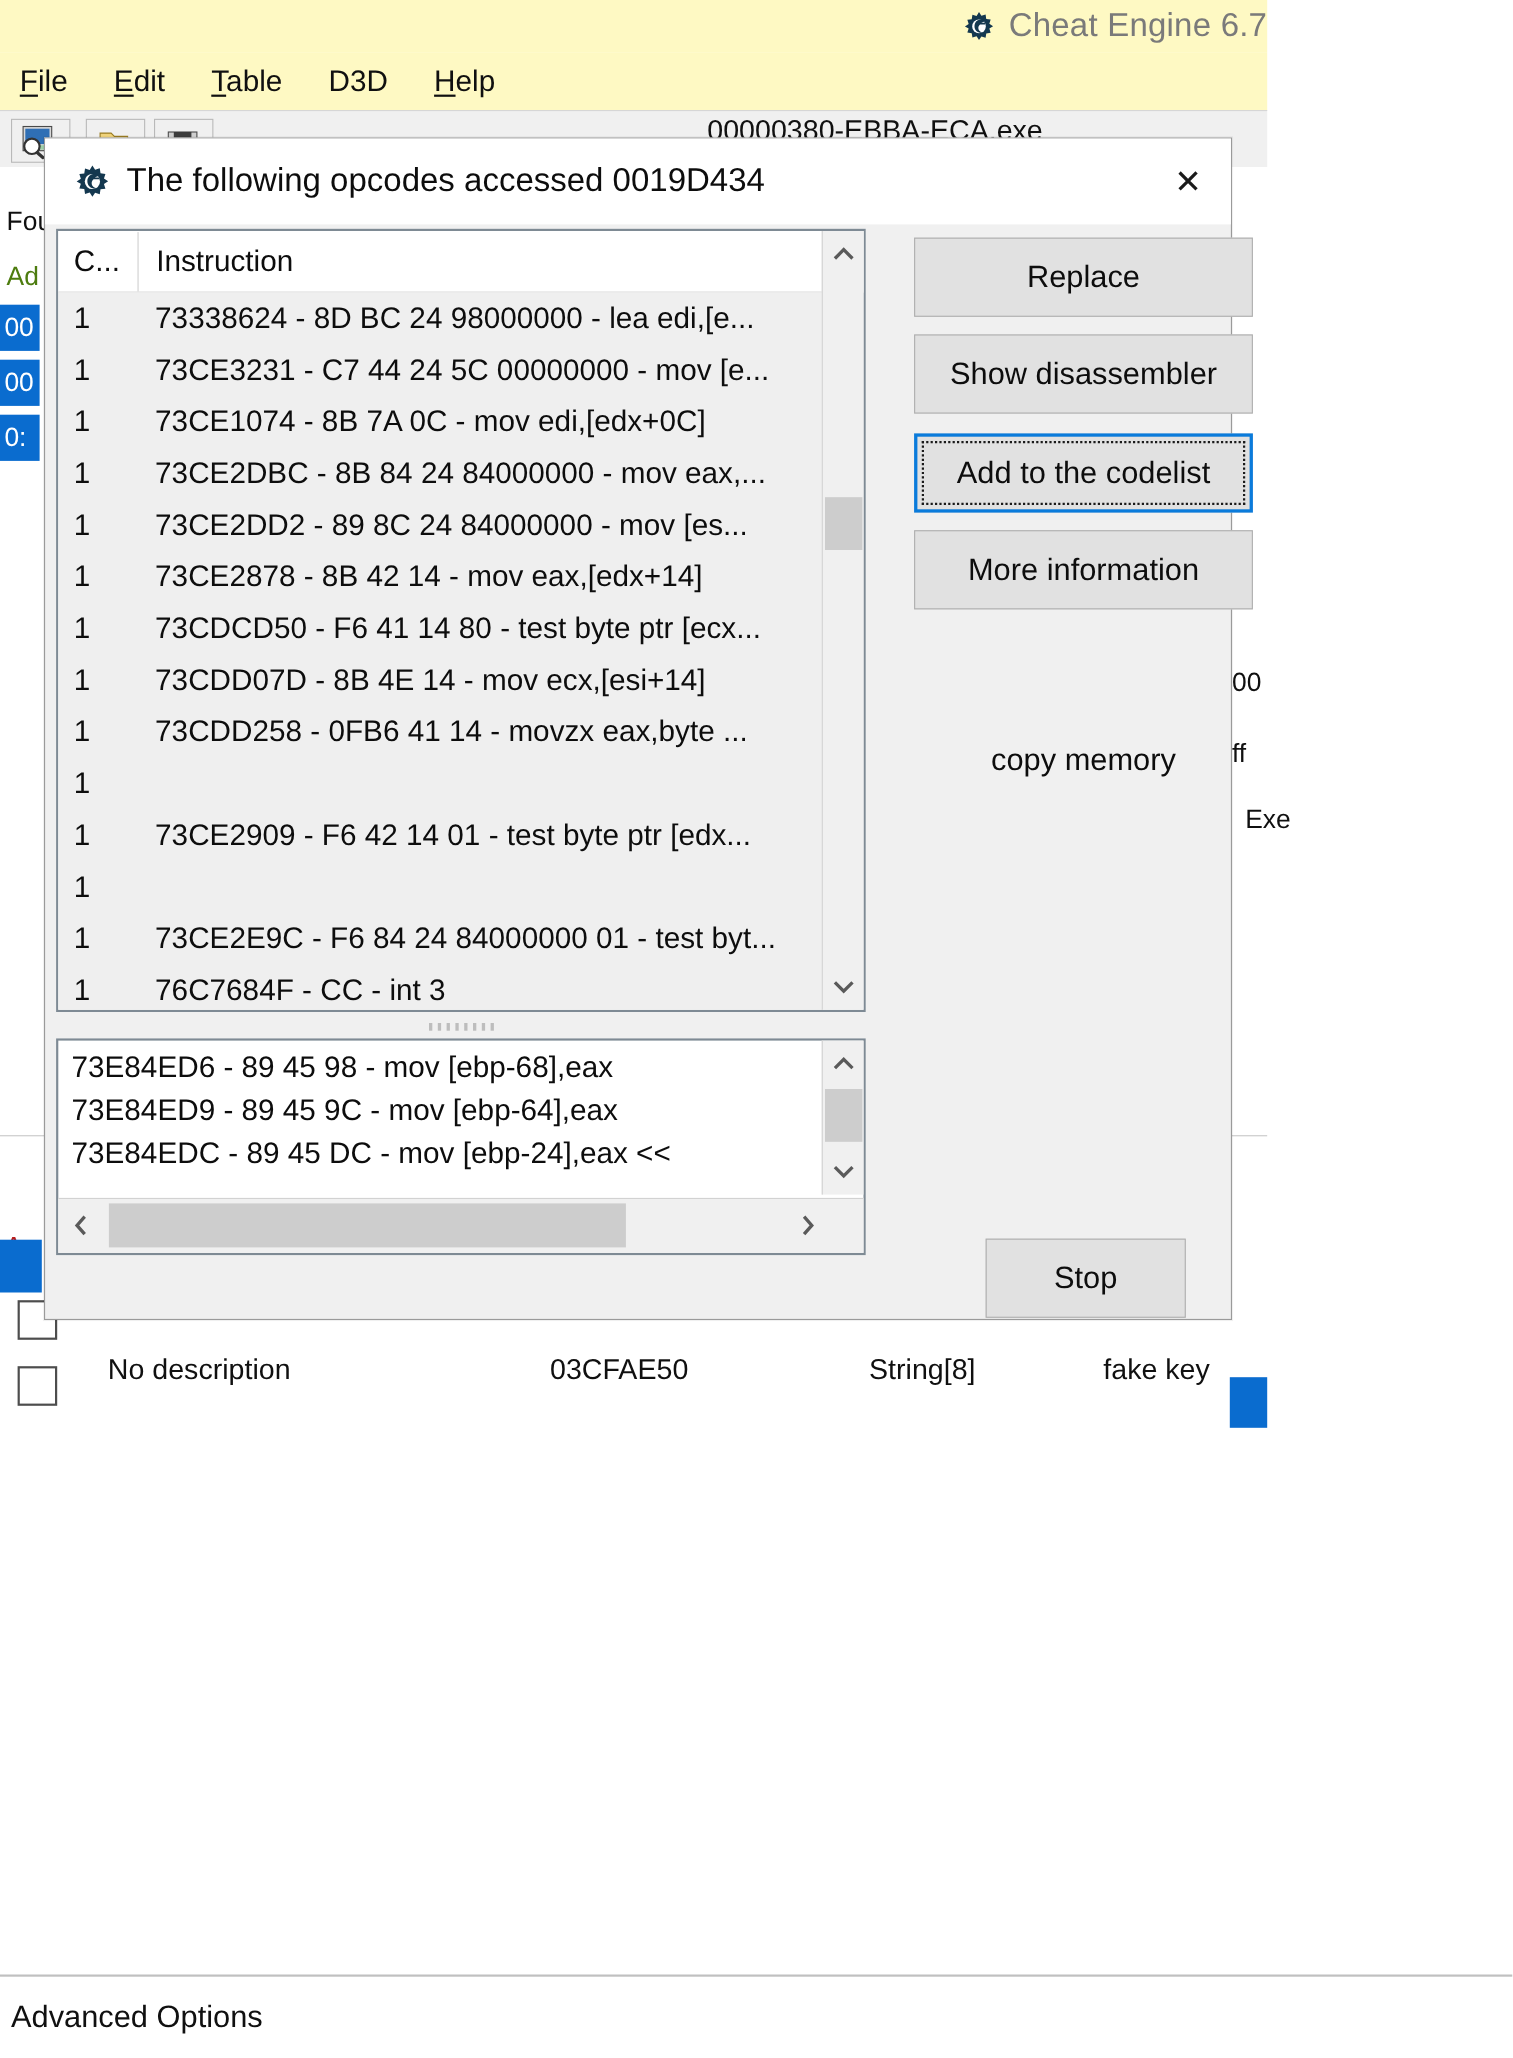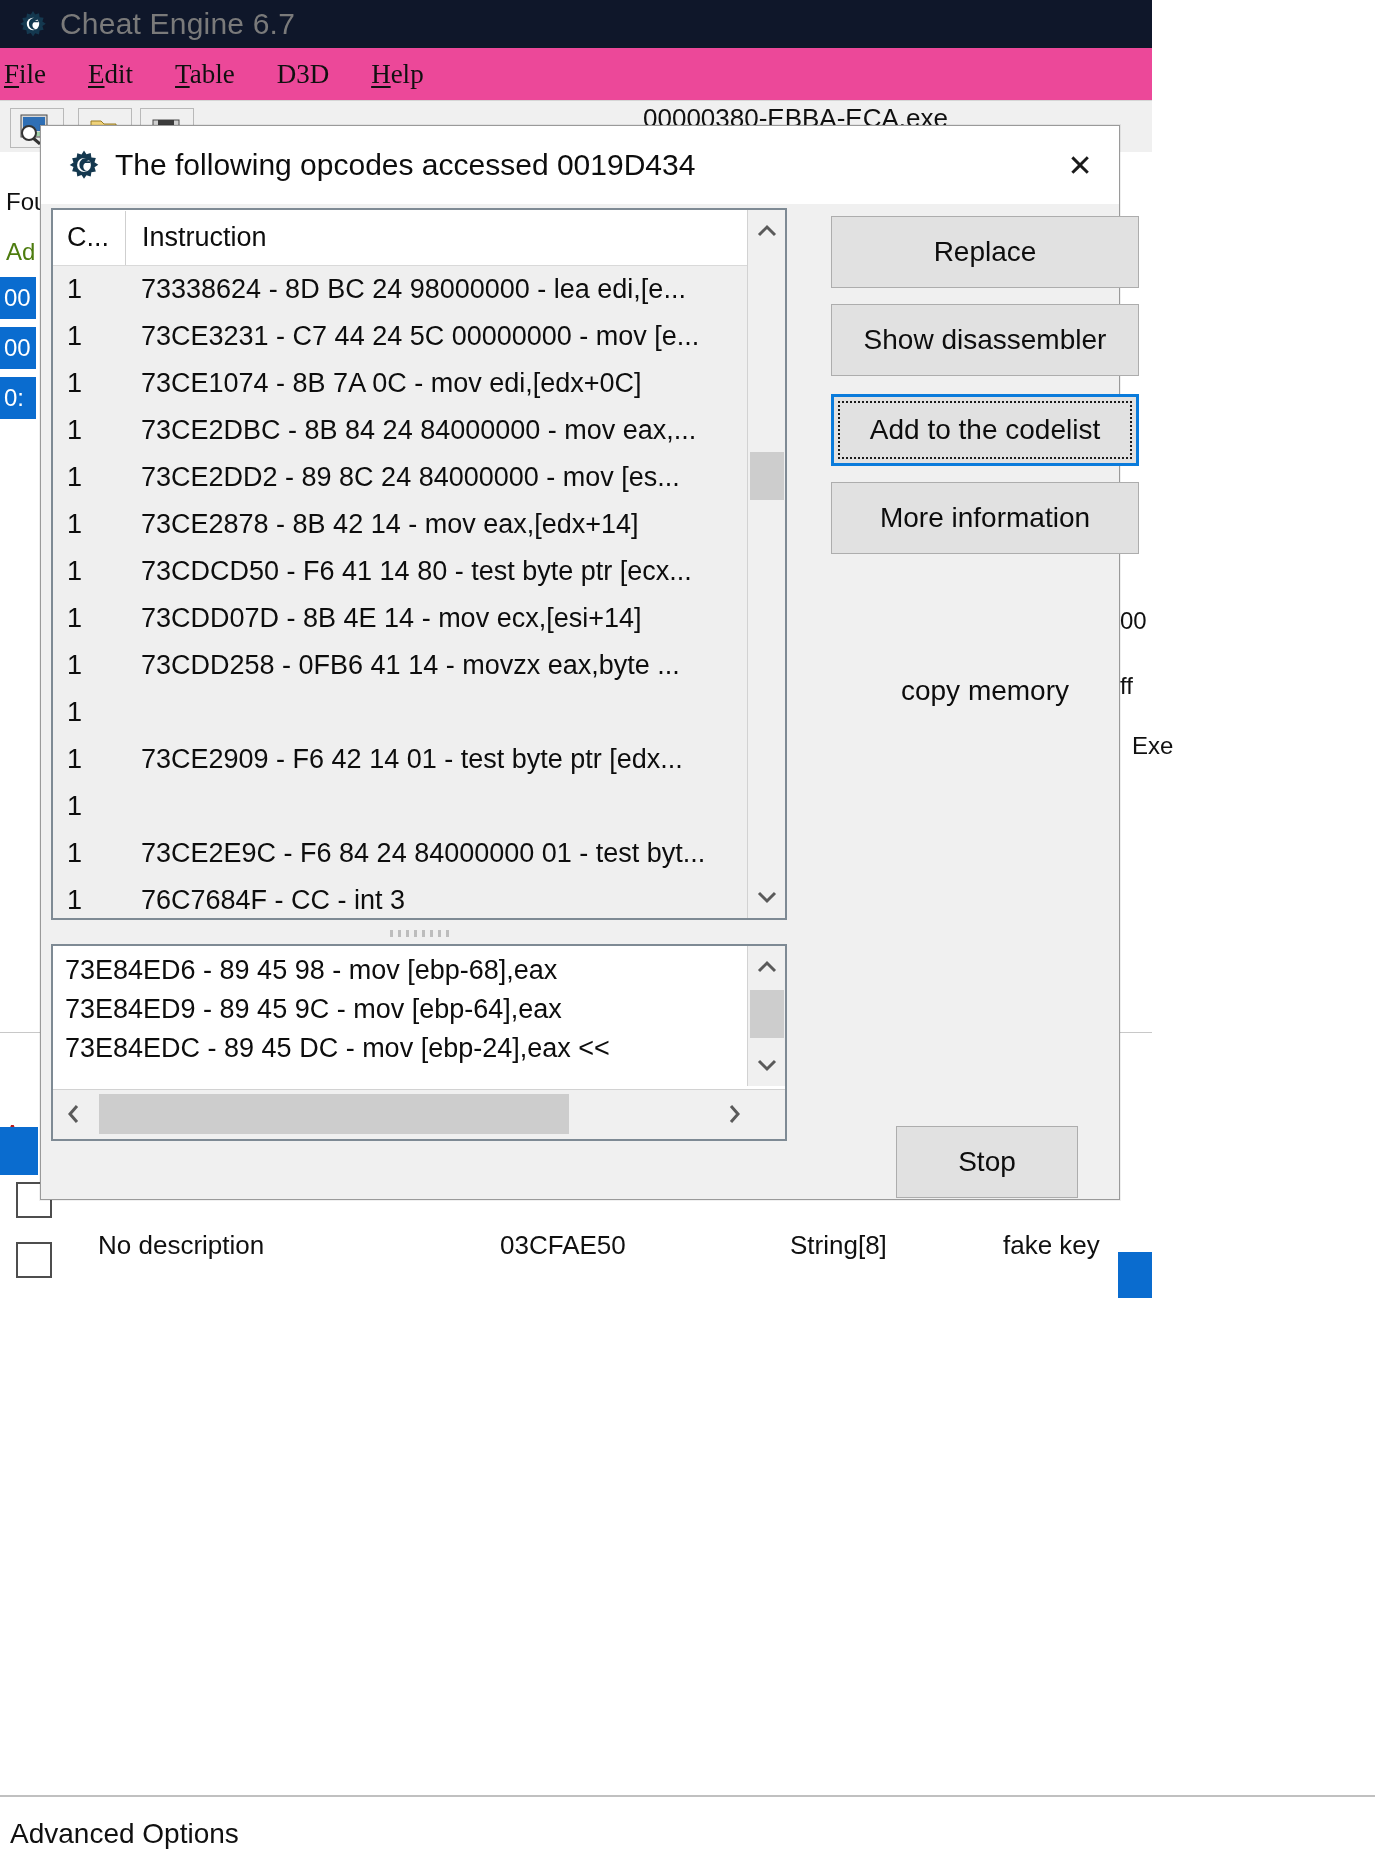"Cheat Engine 6.7" .ce-titlebar { background: #0f172a -> #fef9c3; justify-content: none -> flex-end; padding-left: 16px -> 1px }
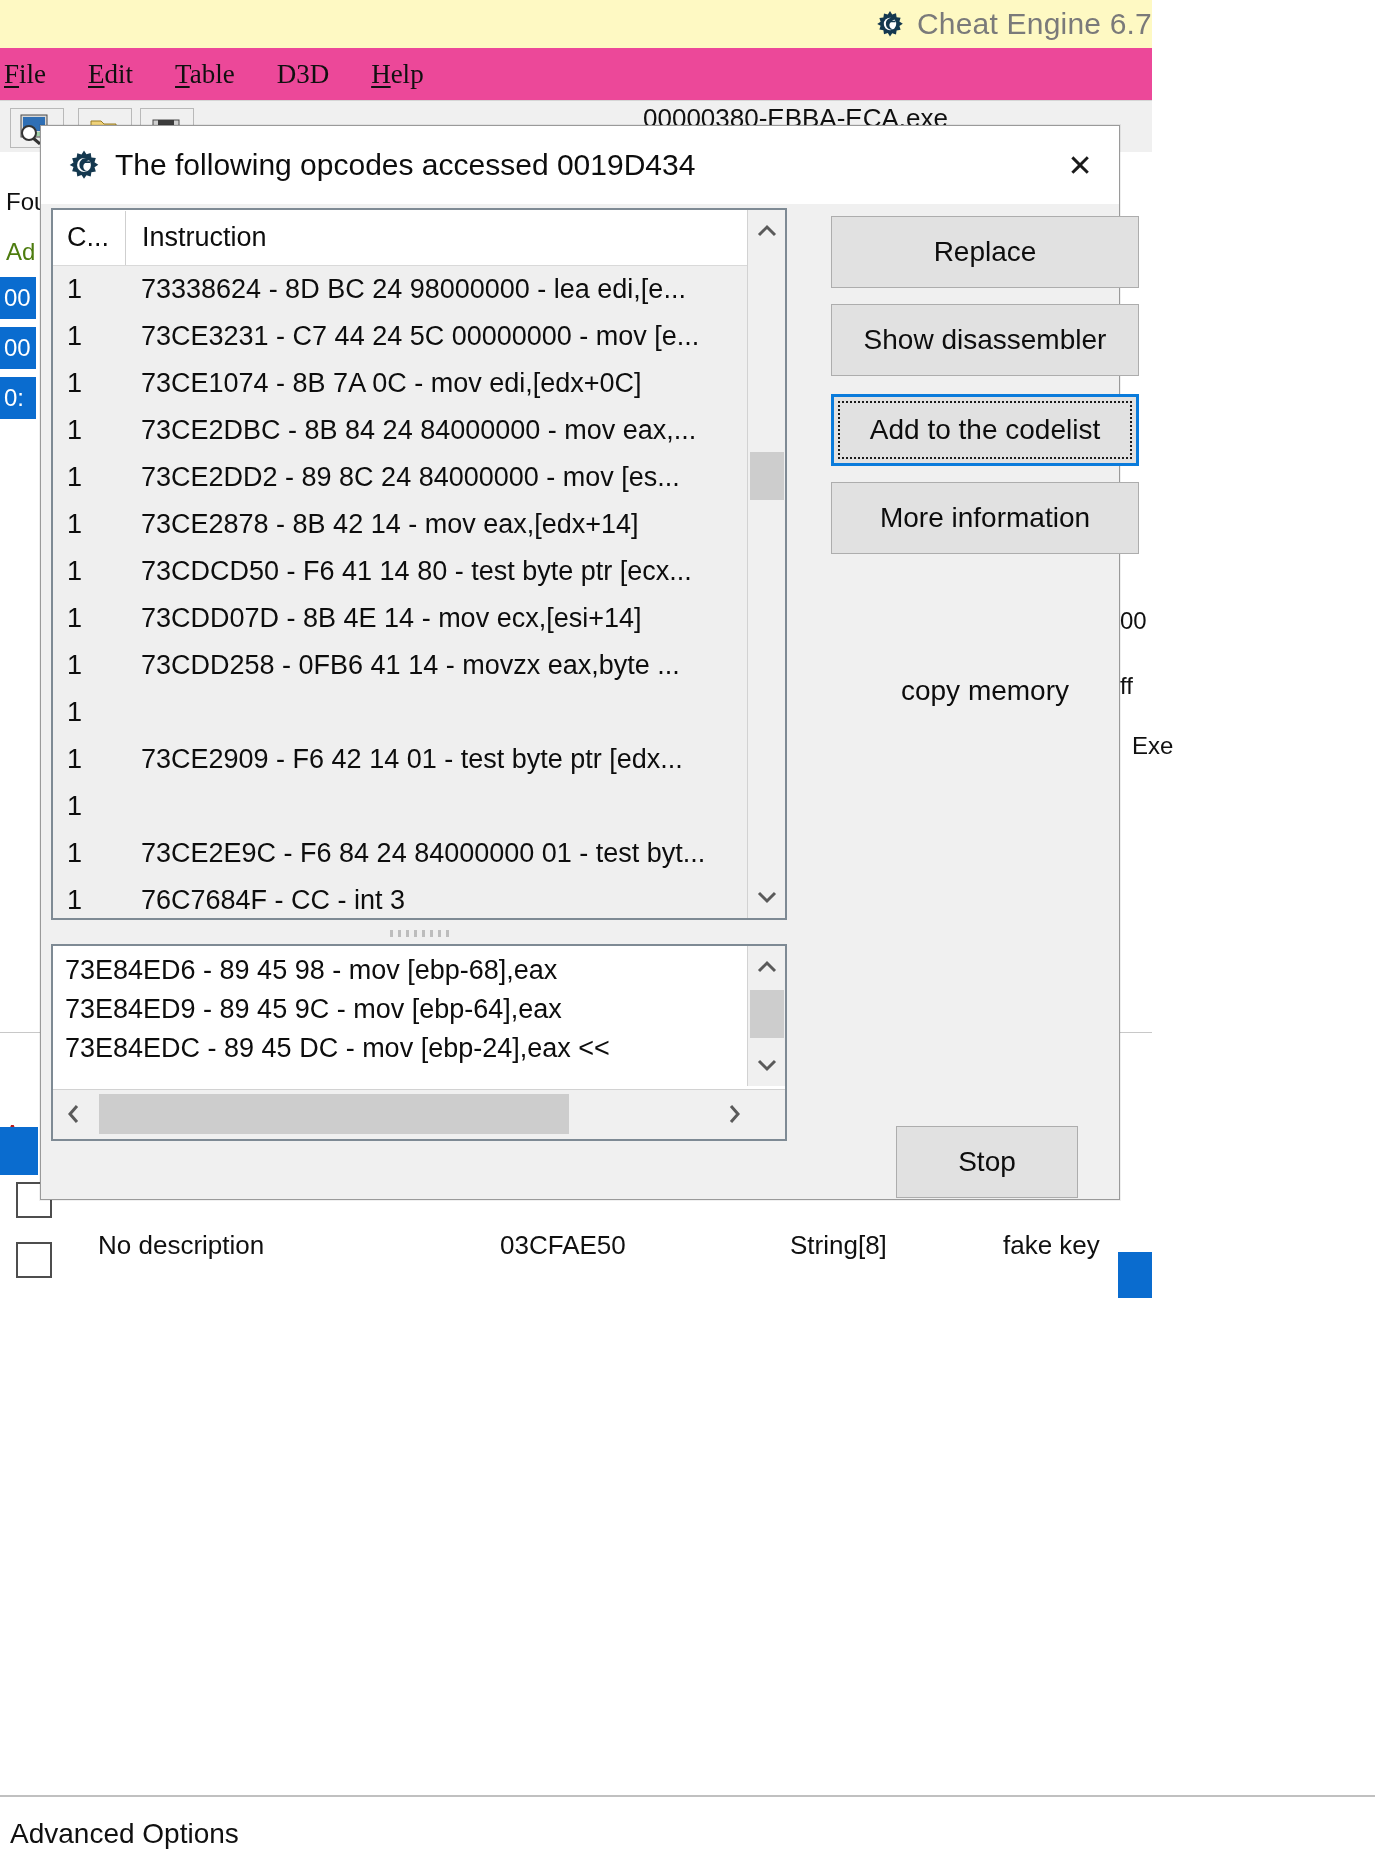"File" .ce-menubar { background: #ec4899 -> #fef9c3; font-family: Liberation Serif, serif -> none; padding-left: none -> 14px }
